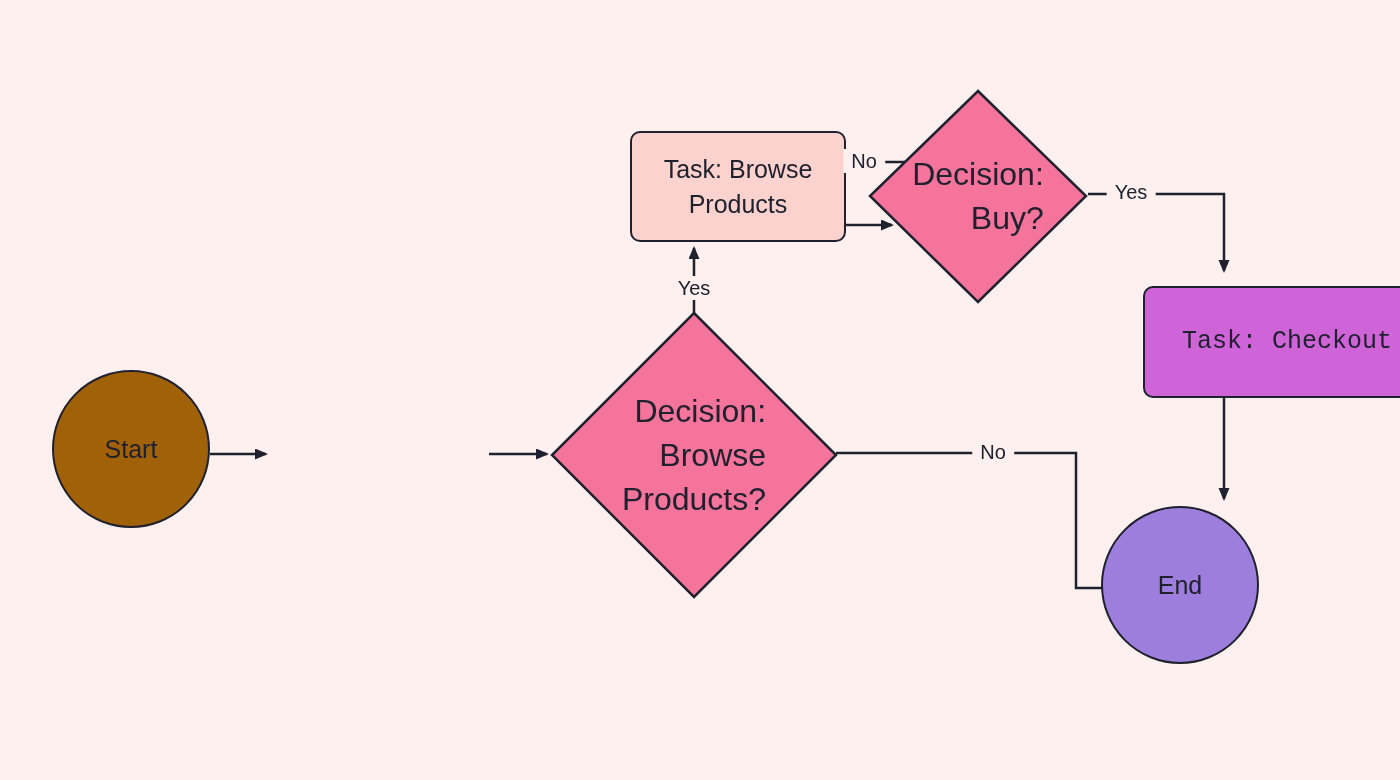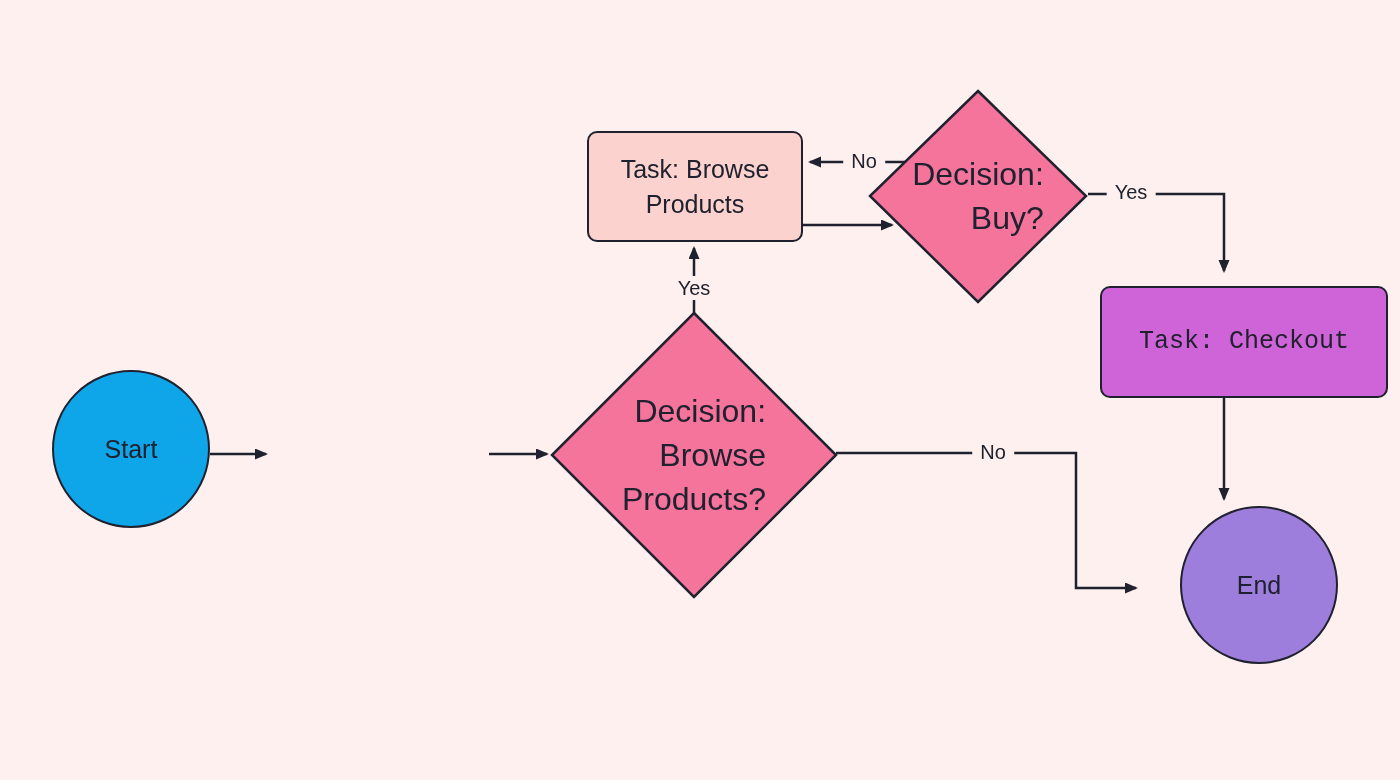"Task: Browse" .node.task { margin-left: none -> 43px }
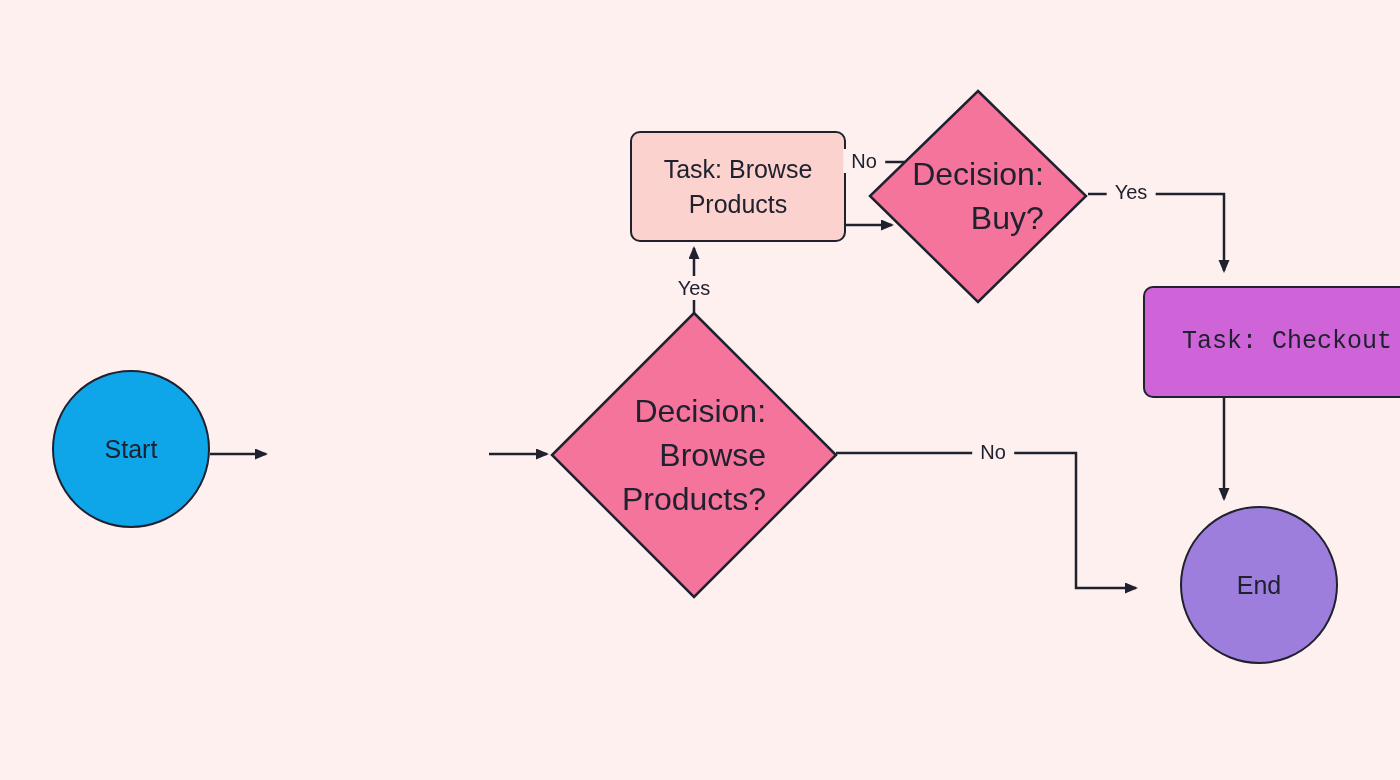"Start" div.node { background: #0ea5e9 -> #a16207 }
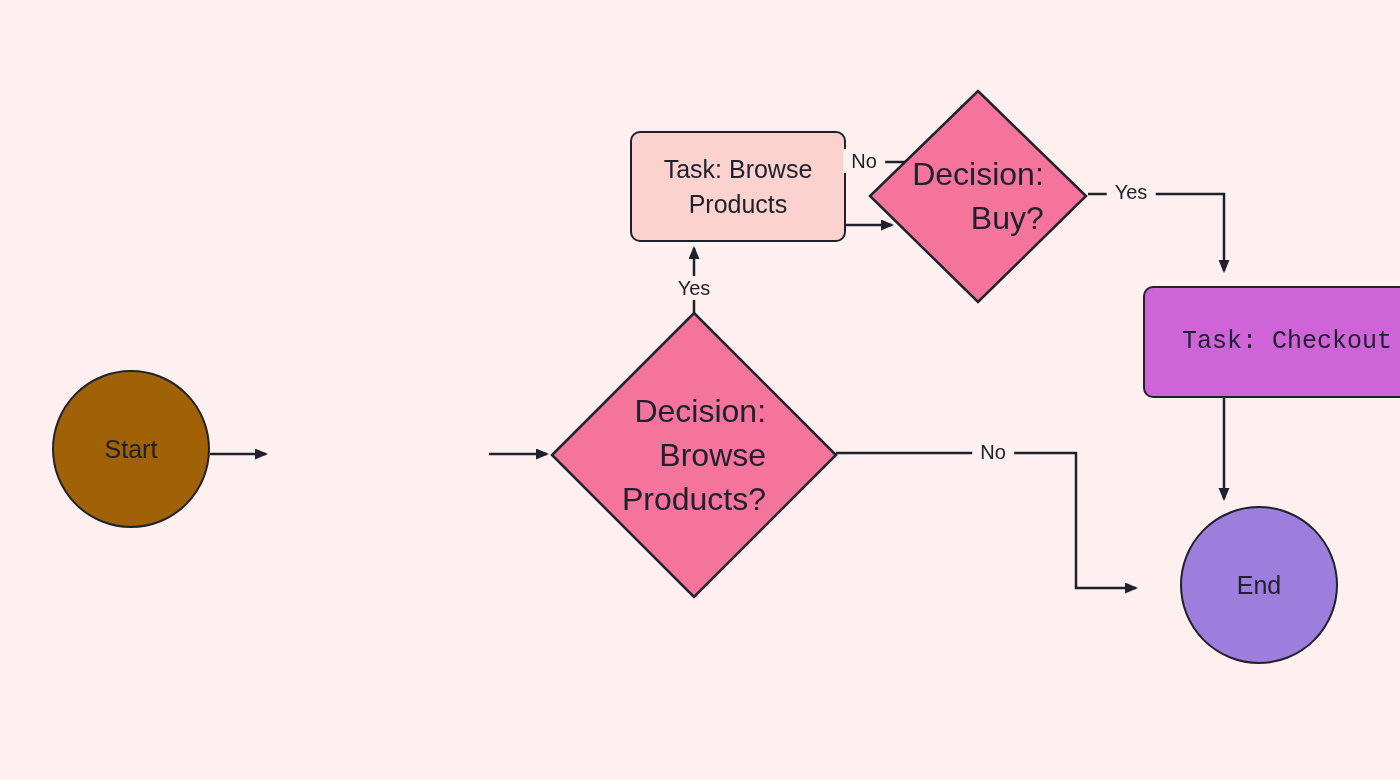"End" div.node { left: 1180px -> 1101px }
